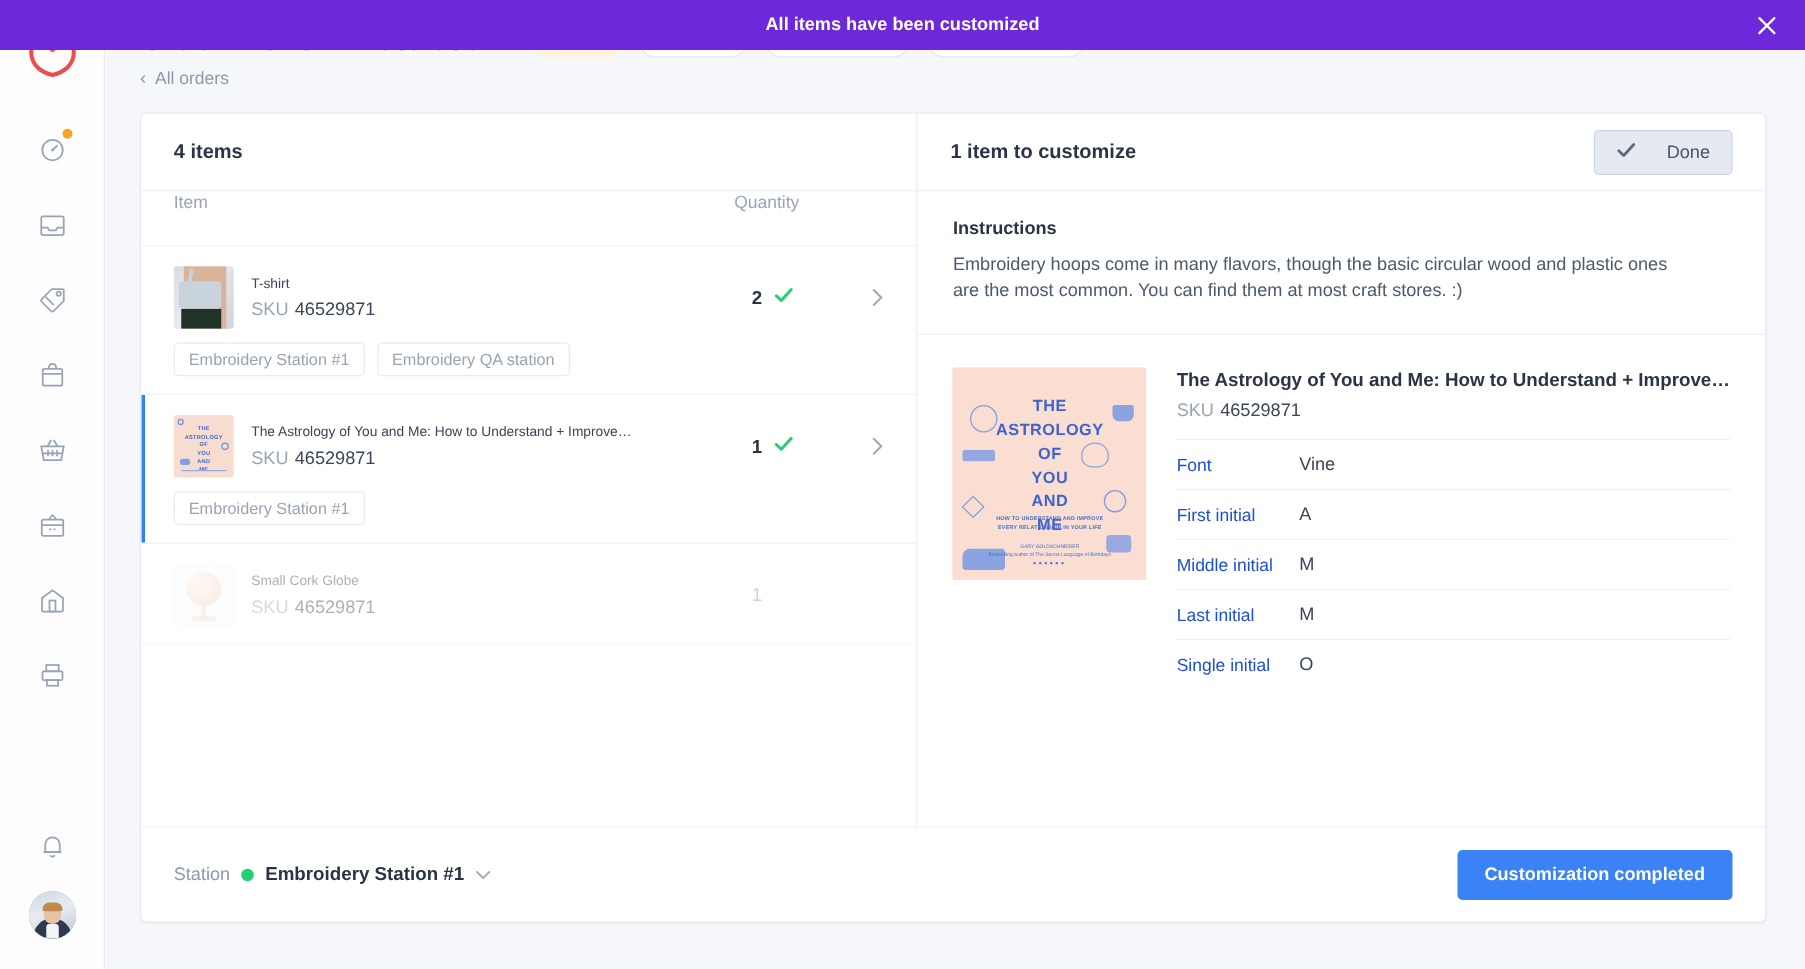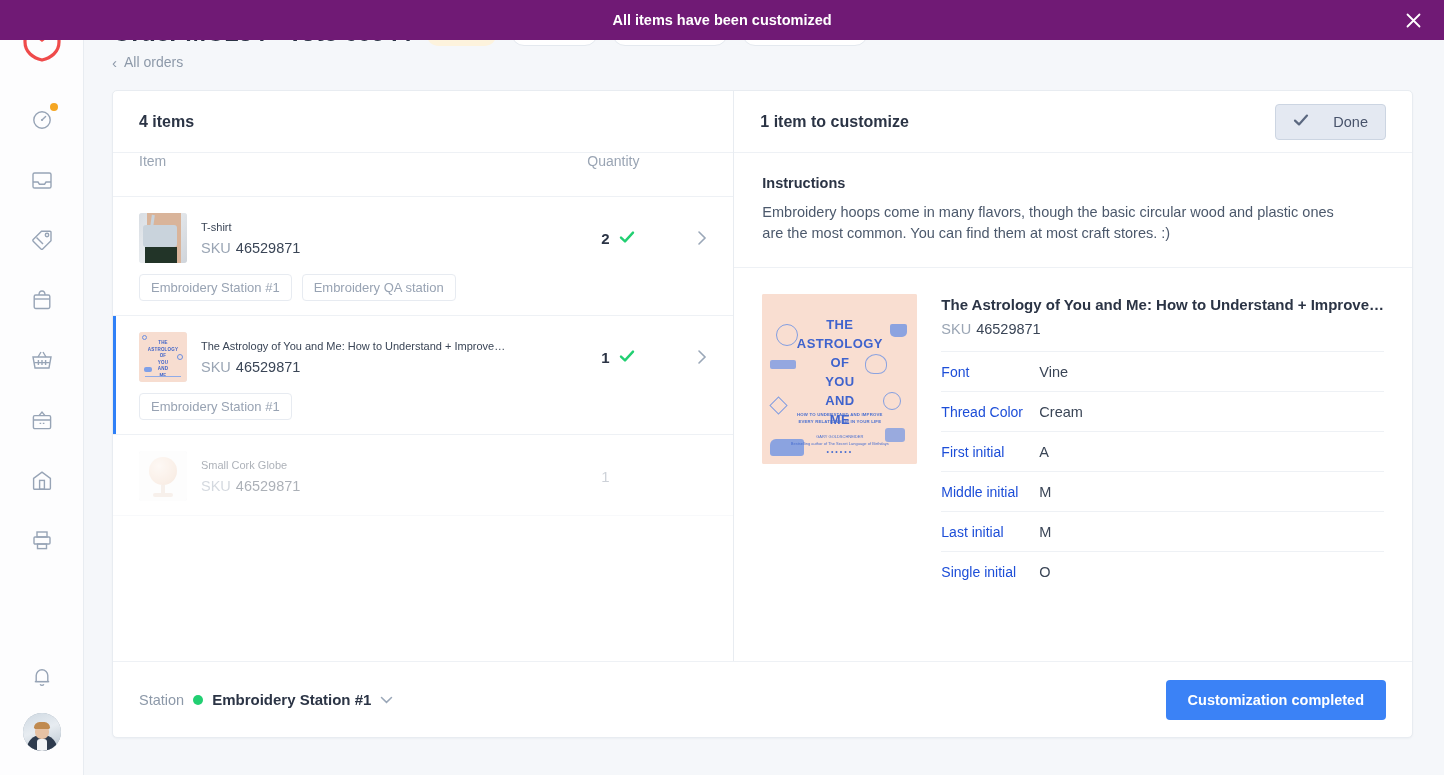"All items have been customized" .toast { background: #701a75 -> #6d28d9 }
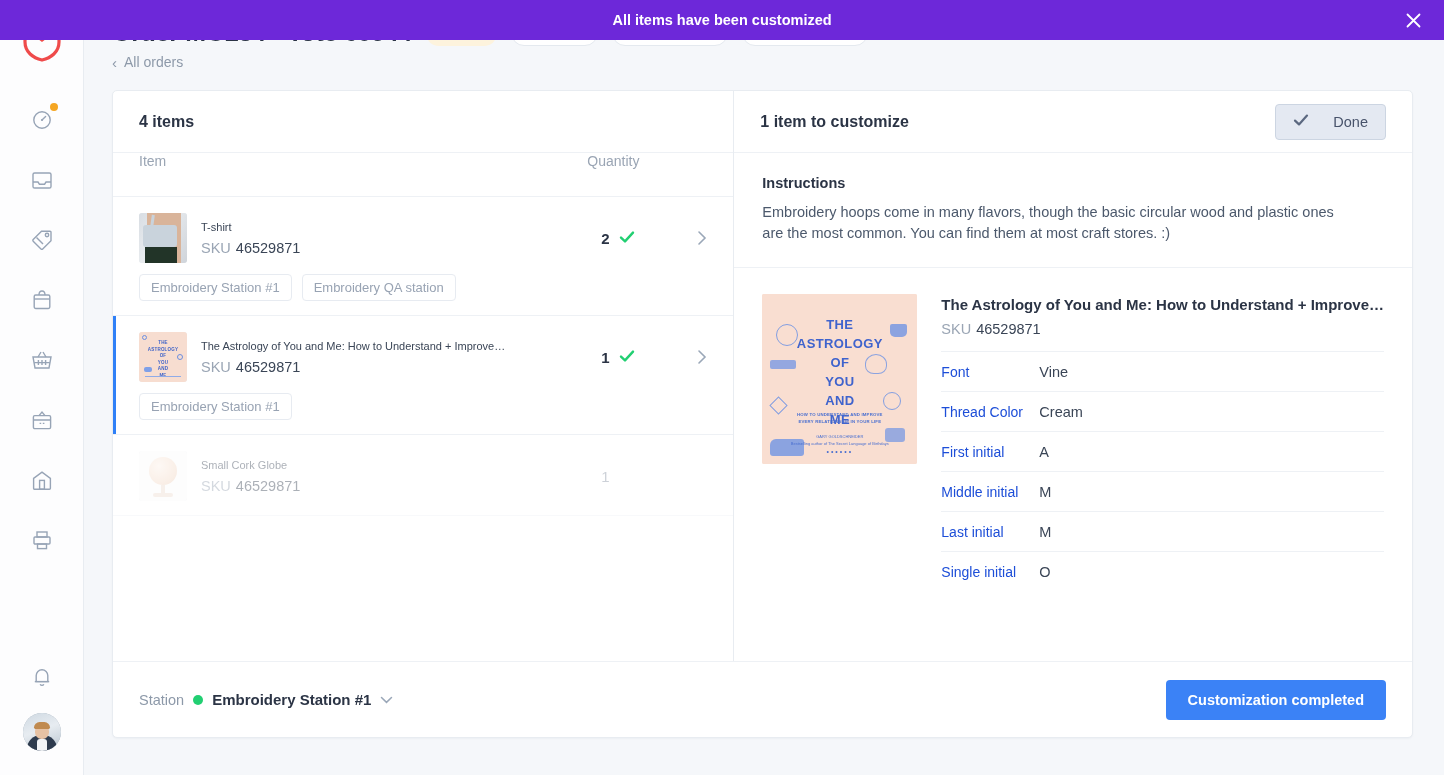"Thread Color" div.spec-row { html: <div> <div>Thread Color</div> <div>Cream</div> </div> -> none }
